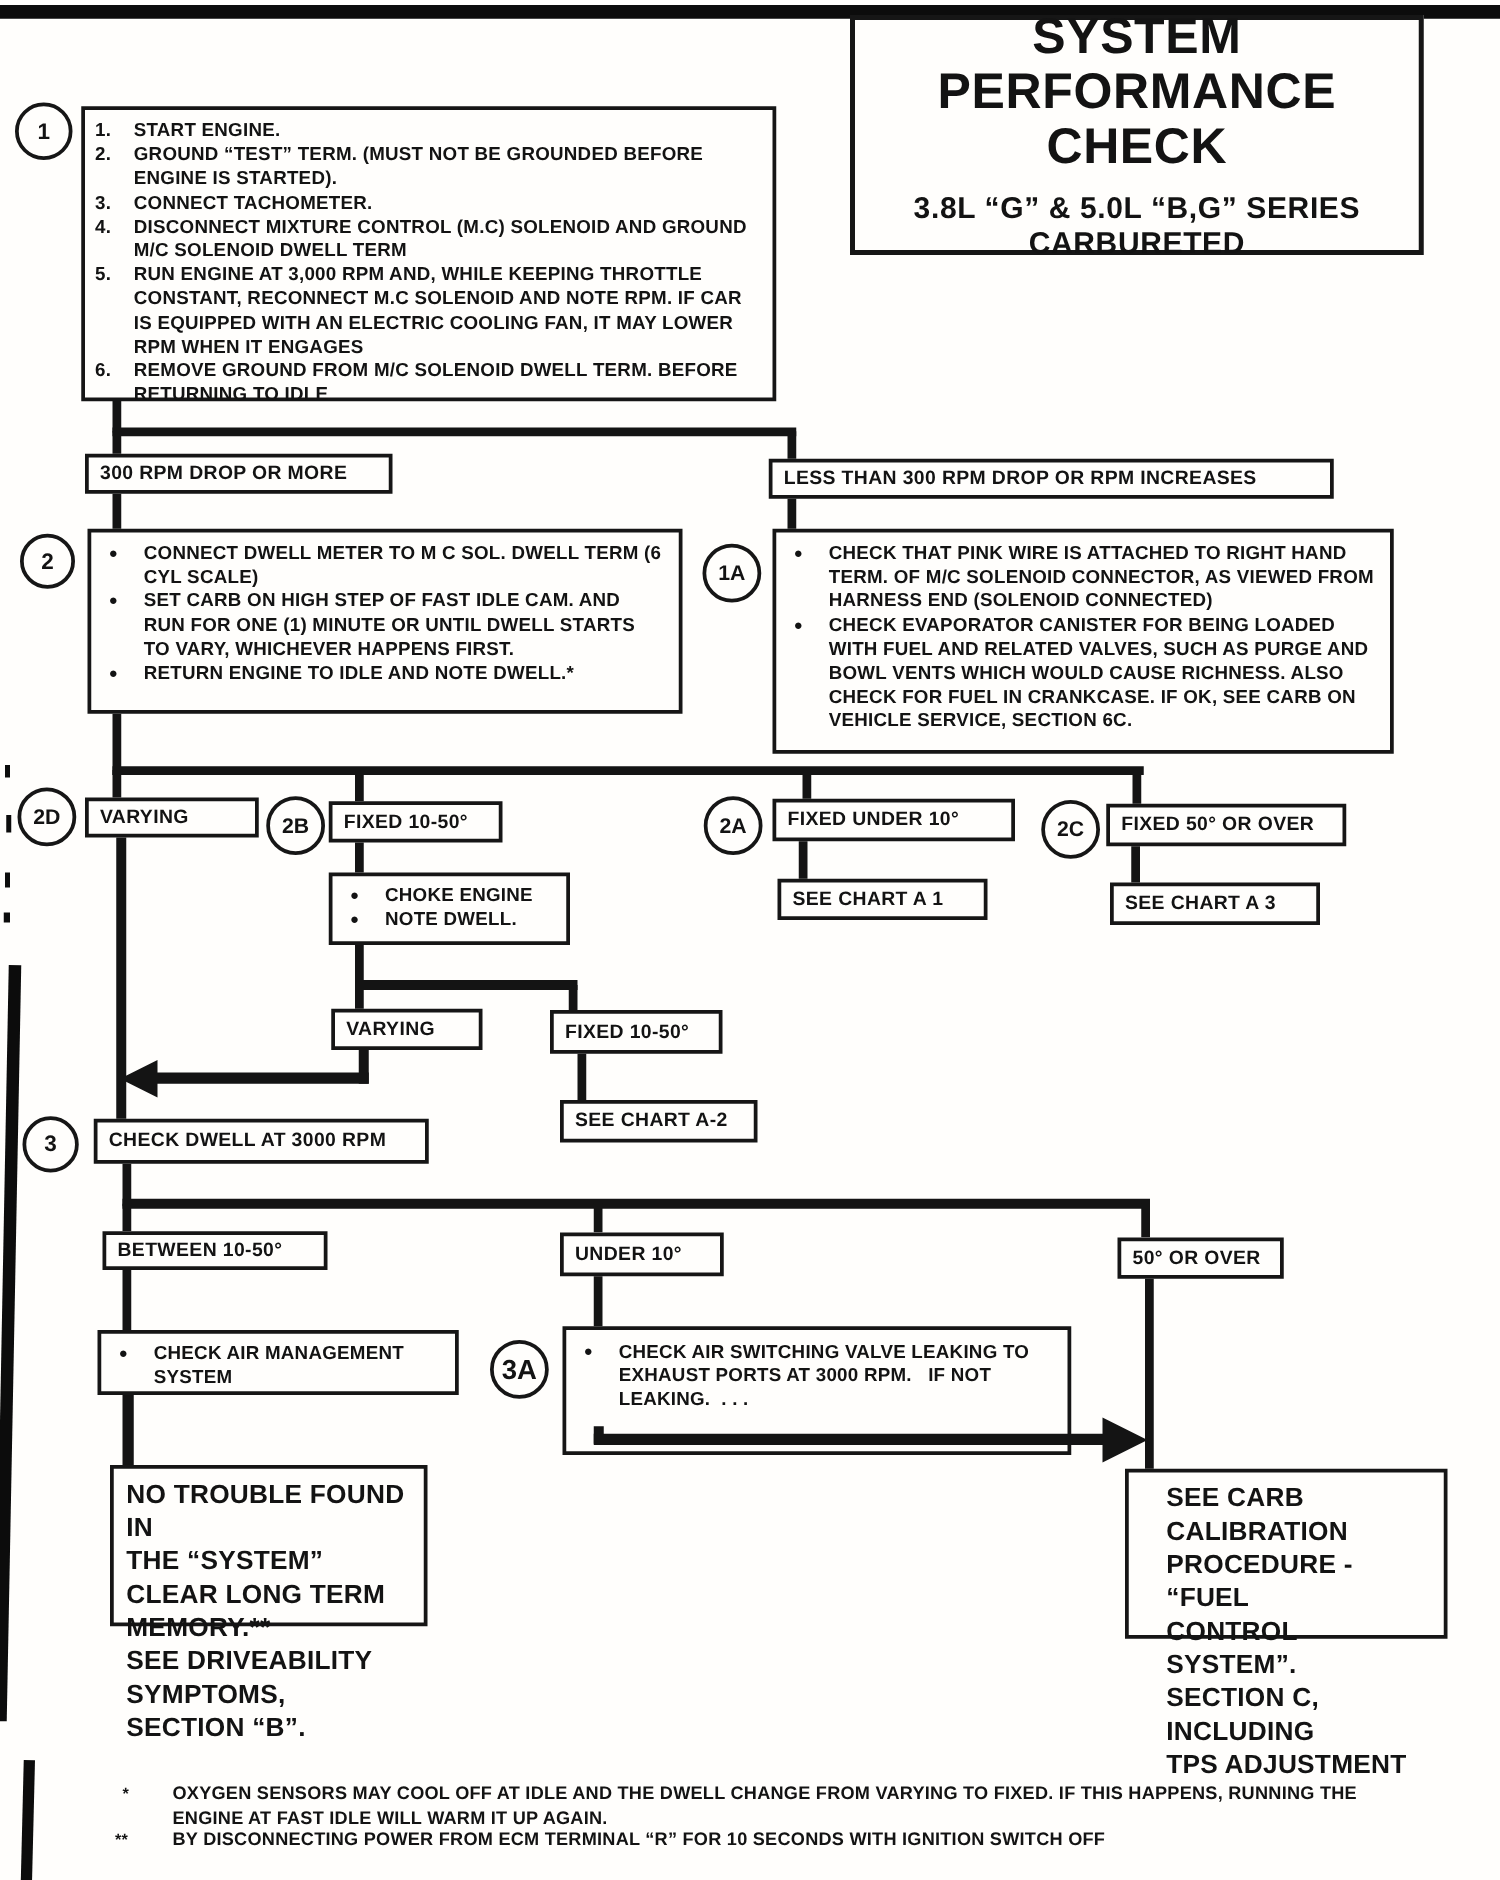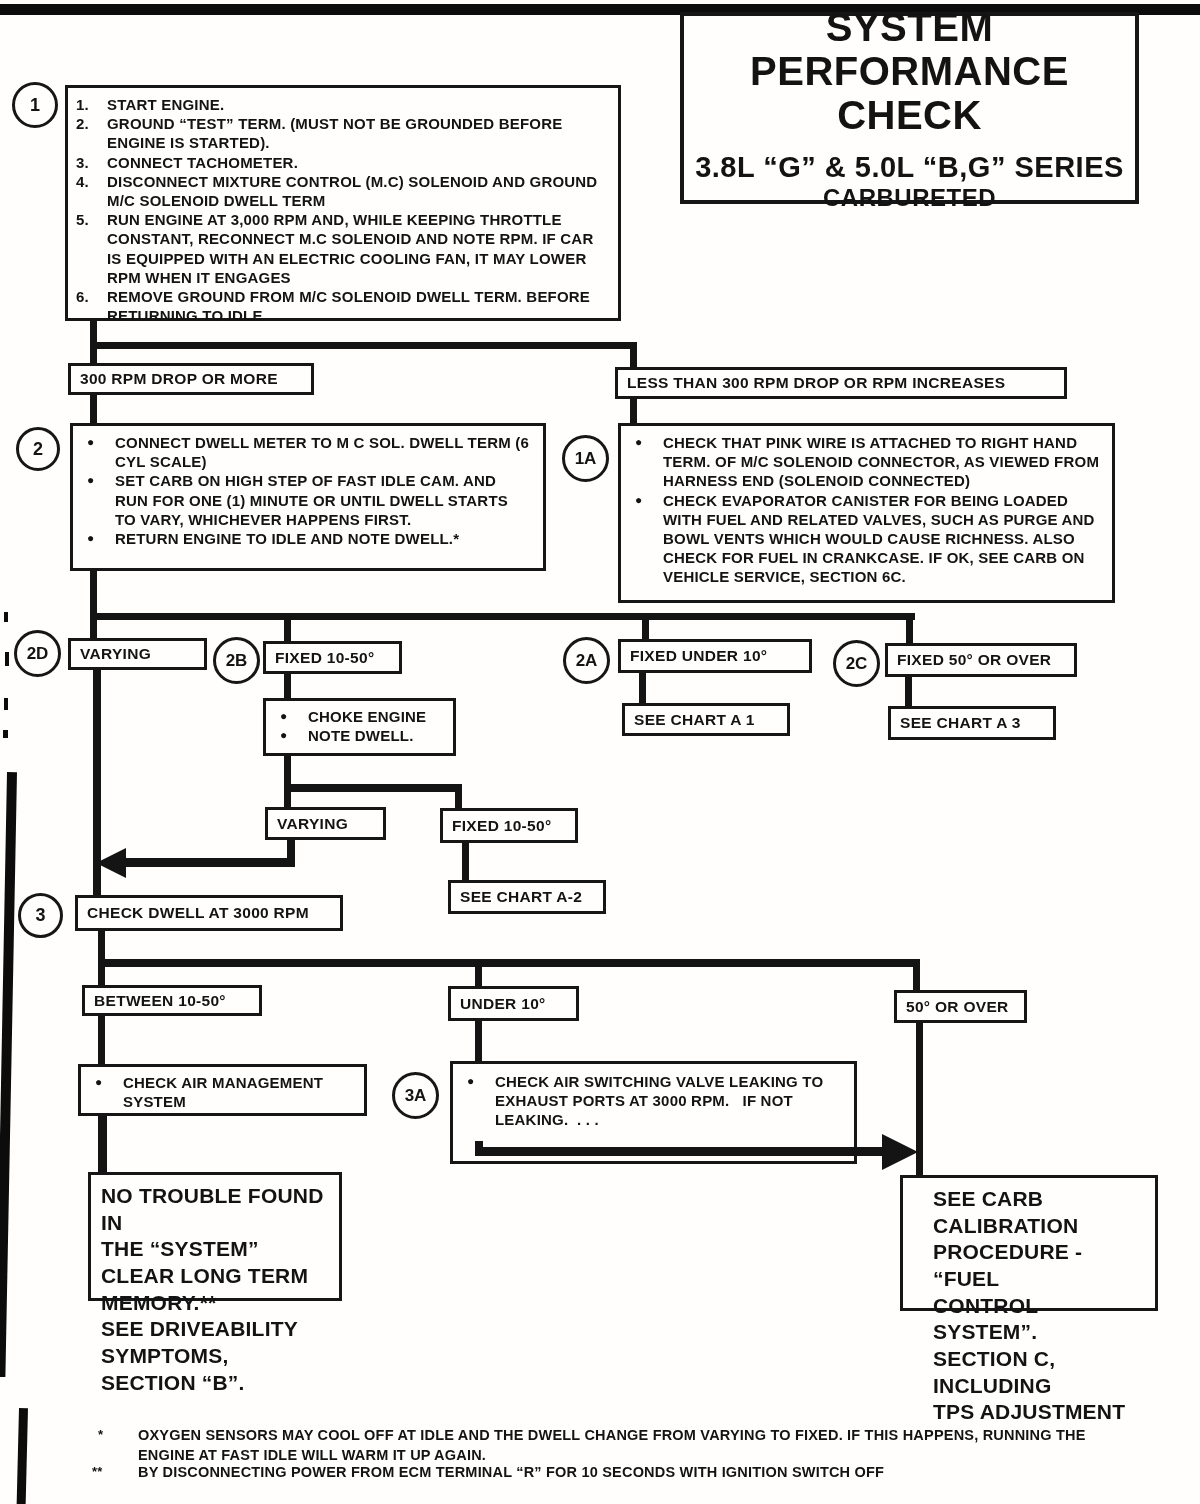"3.8L “G” & 5.0L “B,G”" .t3 { font-size: 29px -> 24px }
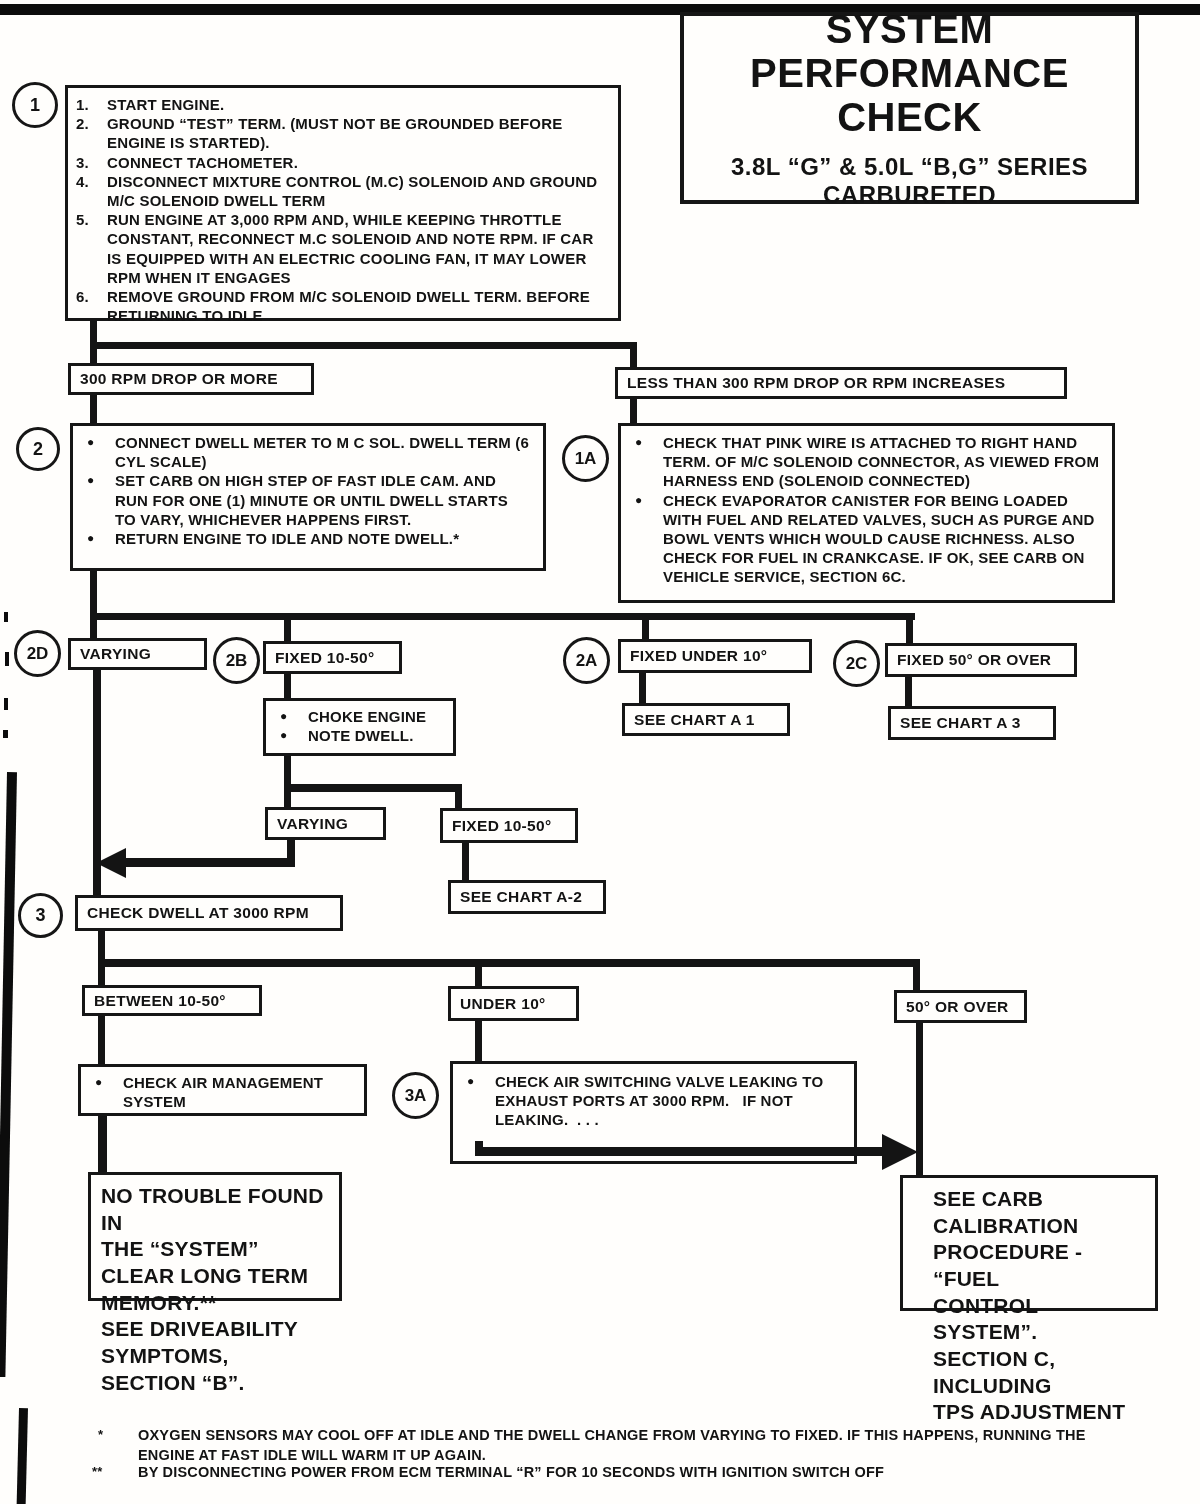"3A" div.circle { font-size: 17px -> 22px }
